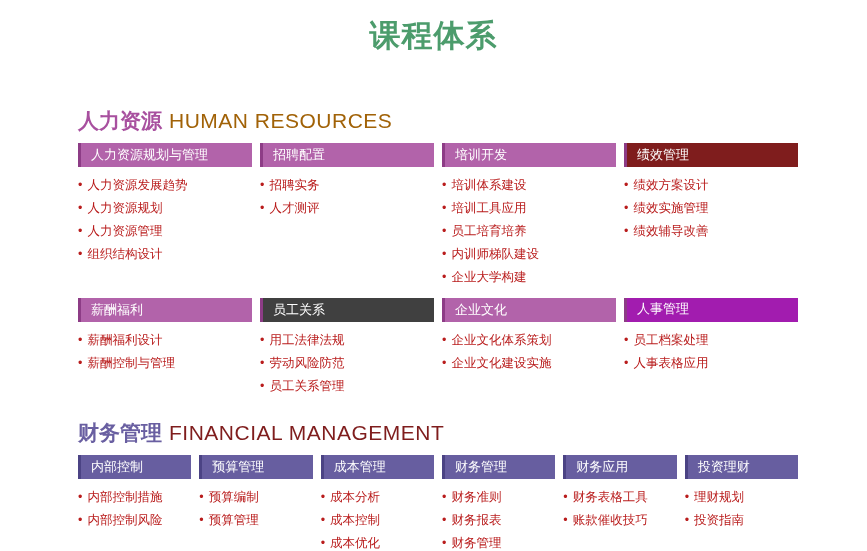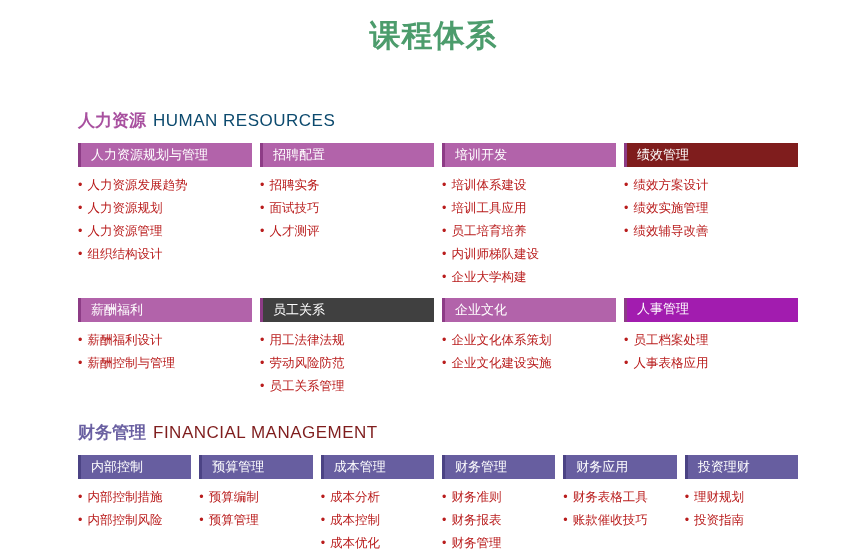"人力资源" .section-title { font-size: 17px -> 21px }
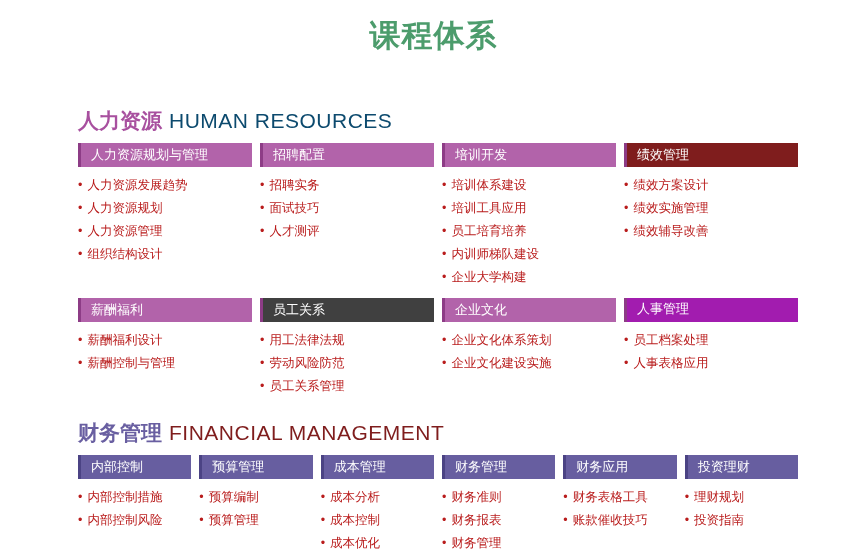"HUMAN RESOURCES" span.en { color: #0c4a6e -> #a16207 }
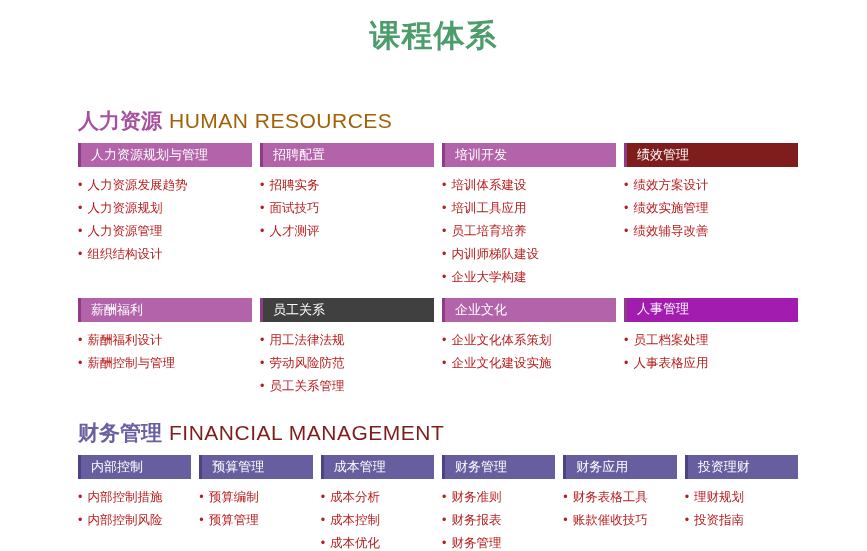"• 面试技巧" div.item { html: <div><span>•</span><span>面试技巧</span></div> -> none }
